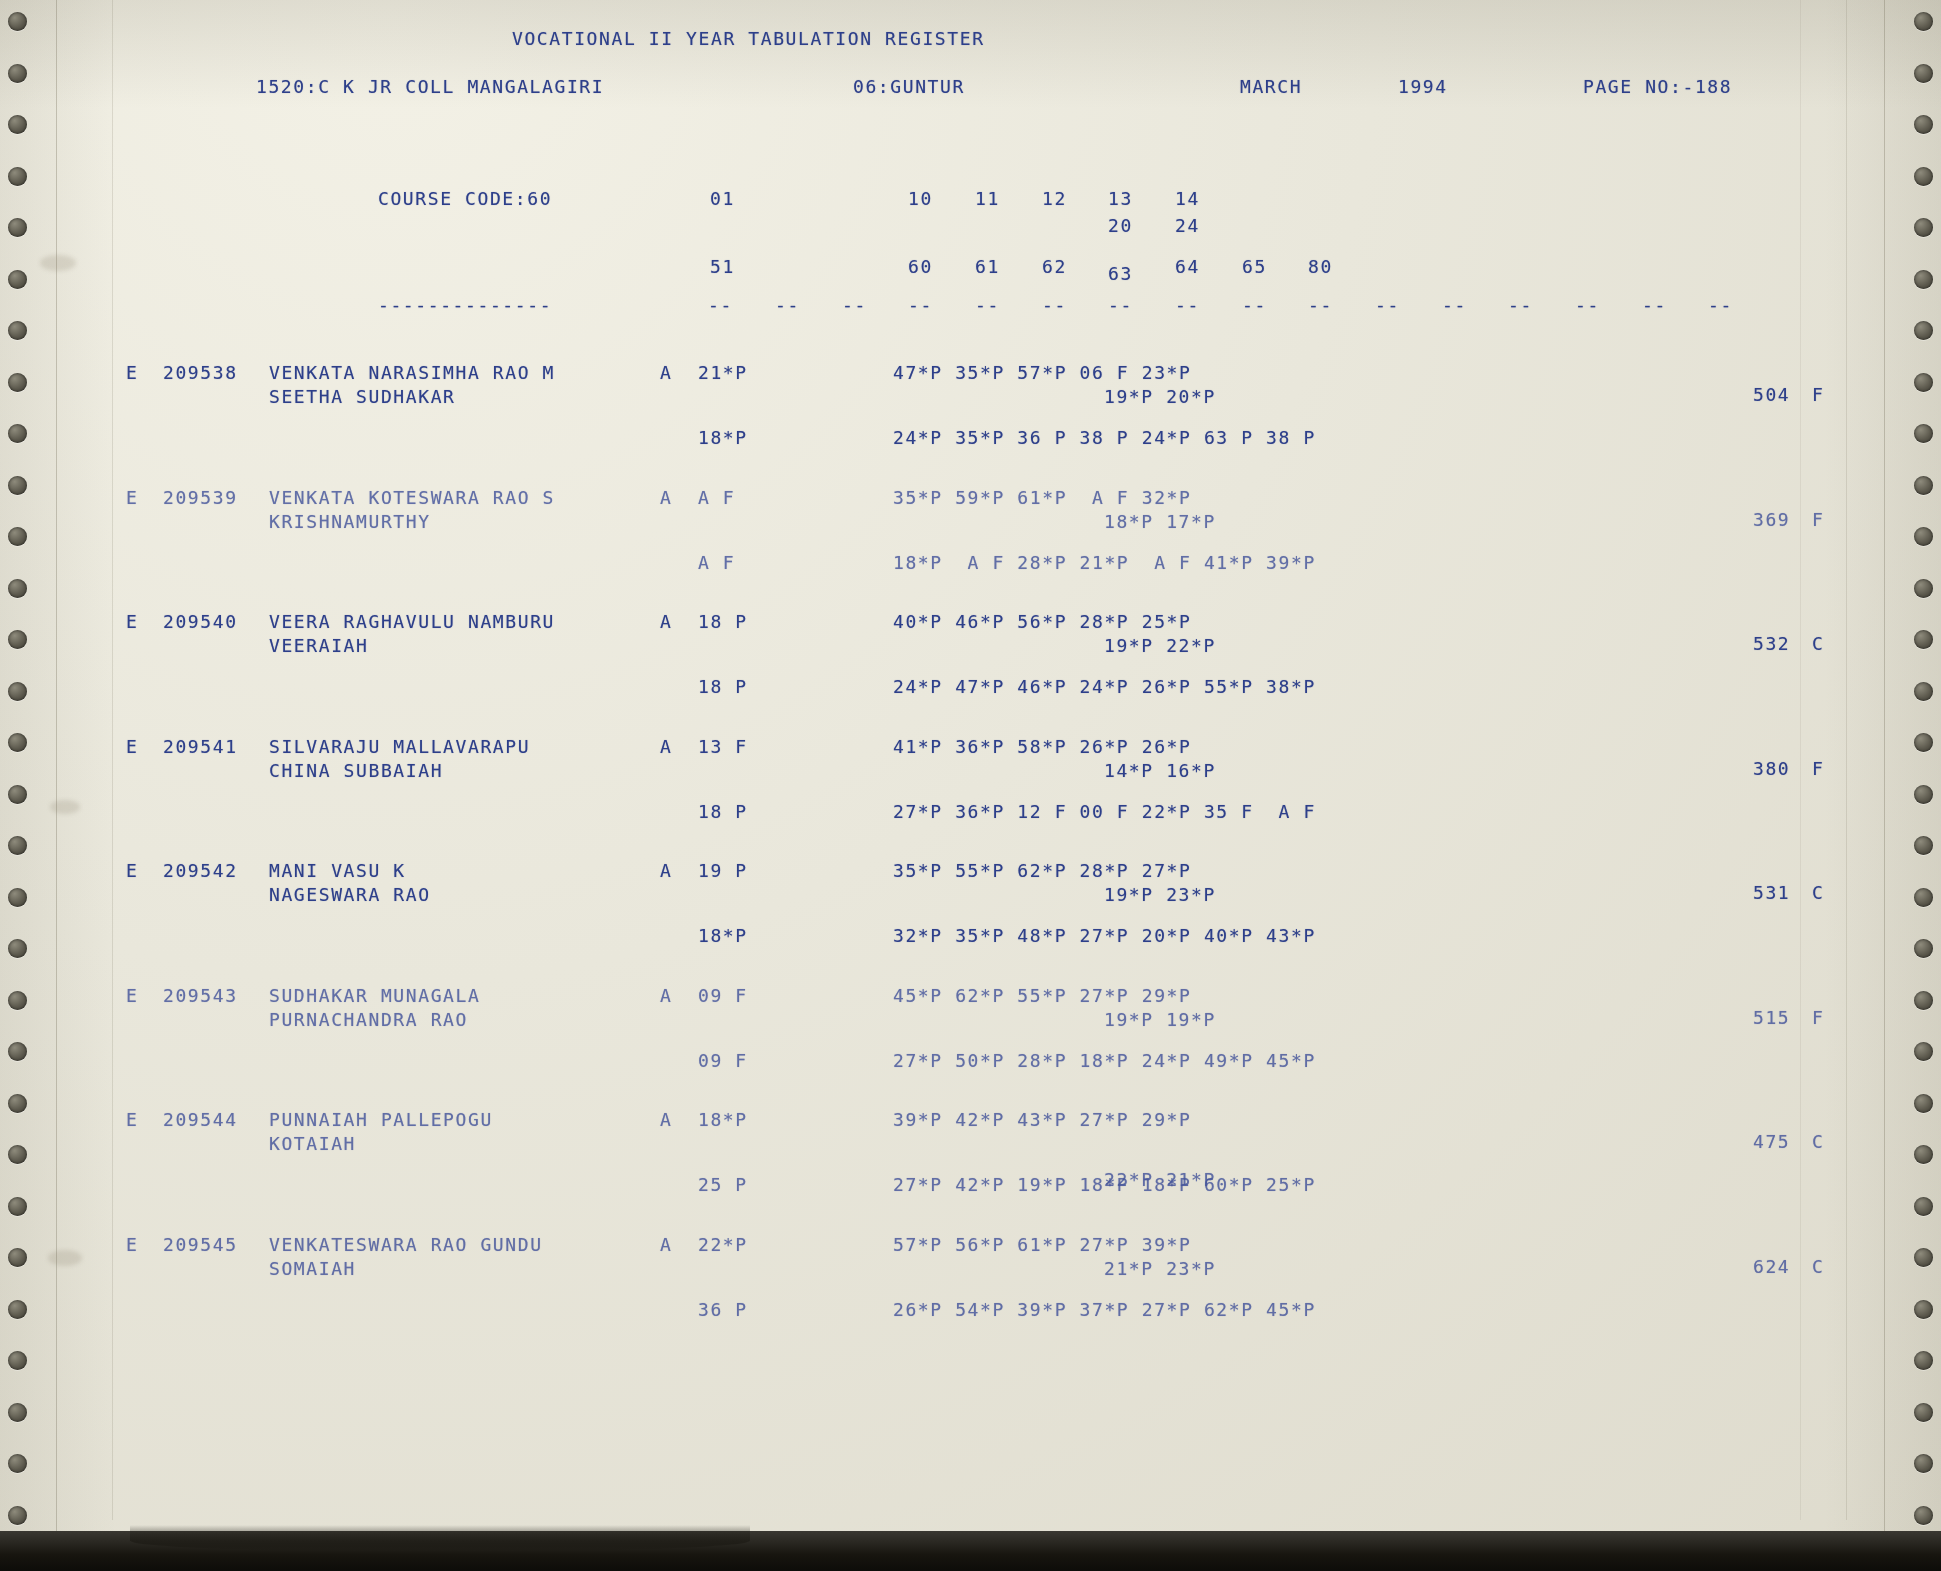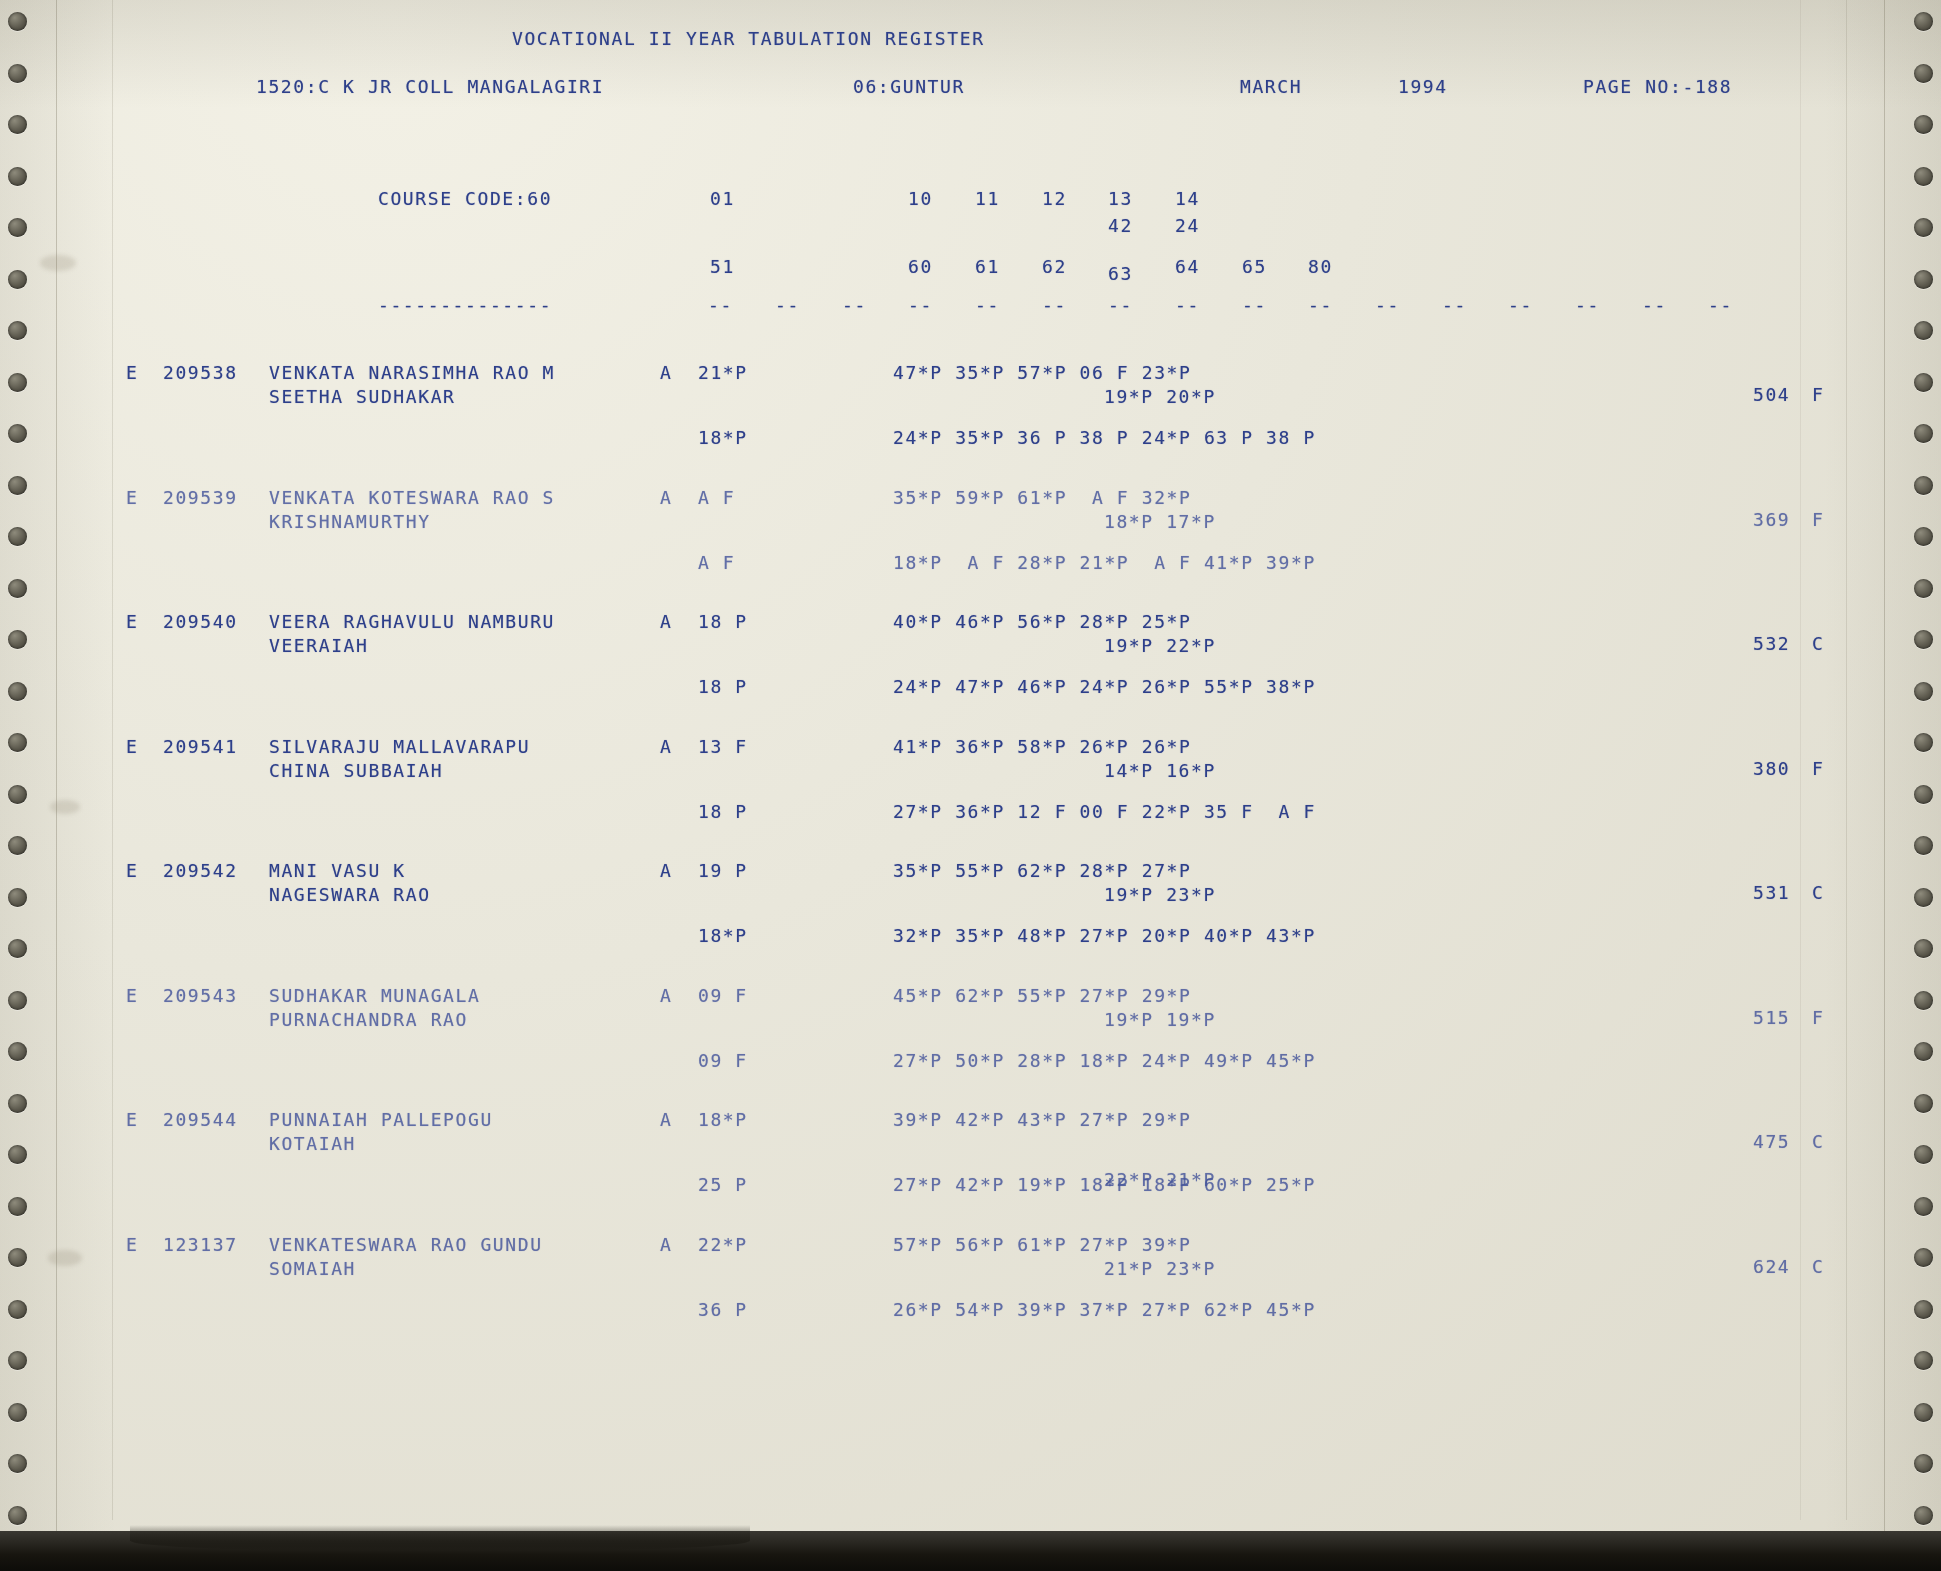"42" div.txt { text: 42 -> 20 }
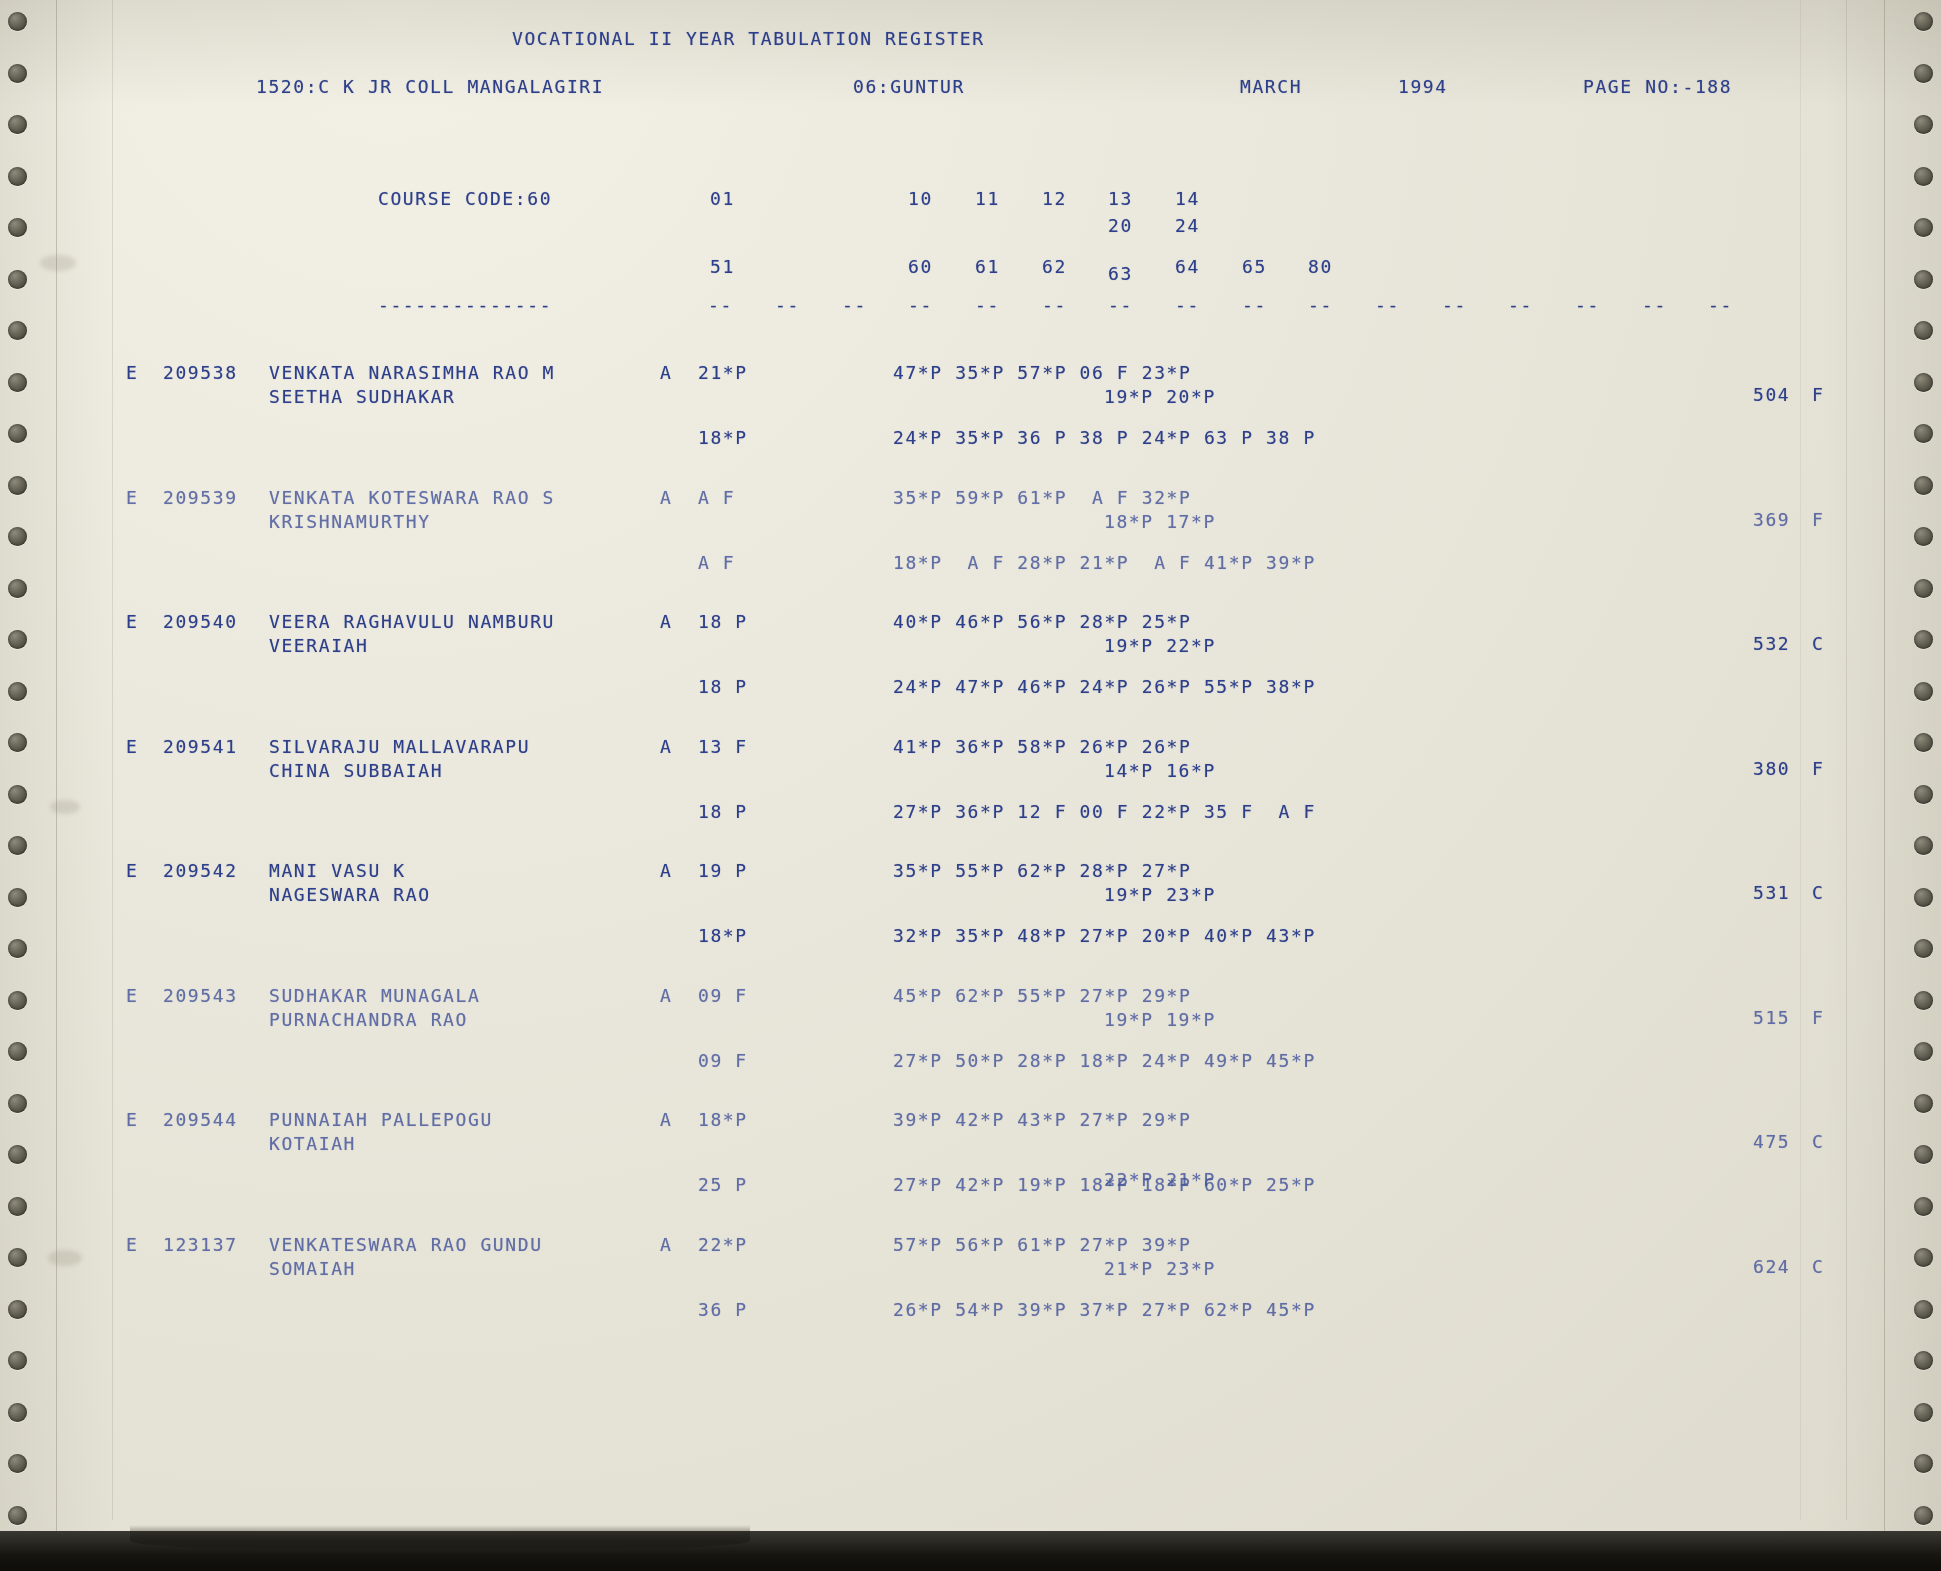"123137" div.txt { text: 123137 -> 209545 }
